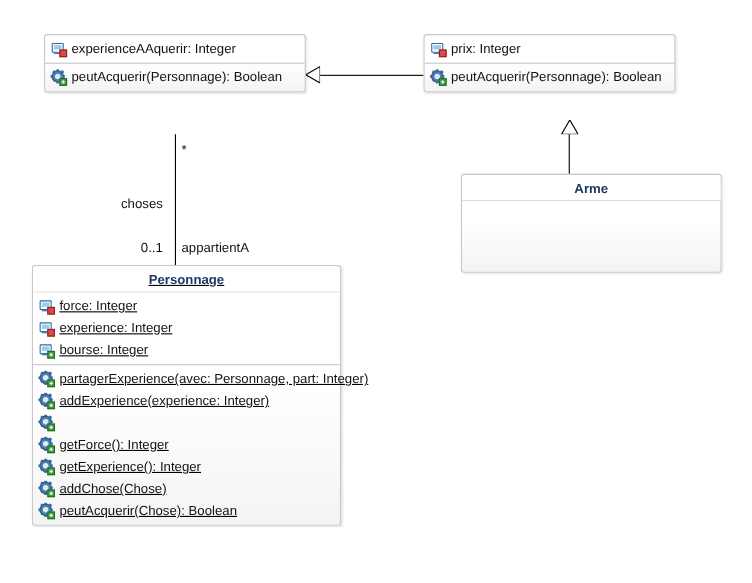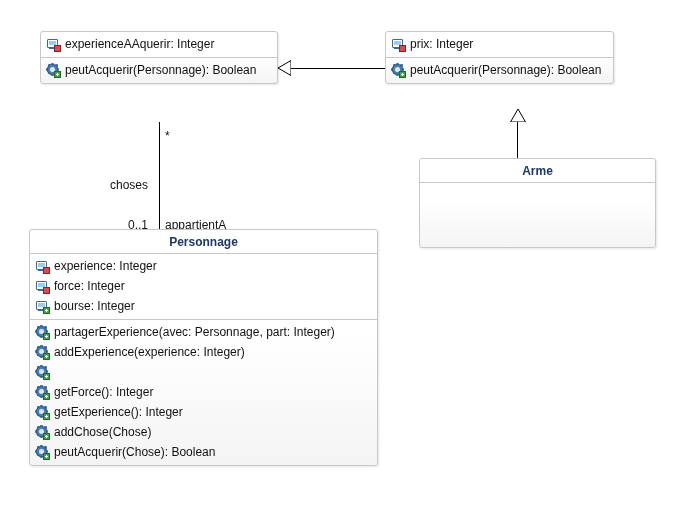"Personnage" div.uml-class { text-decoration: none -> underline; top: 229px -> 241px; width: 349px -> 281px }
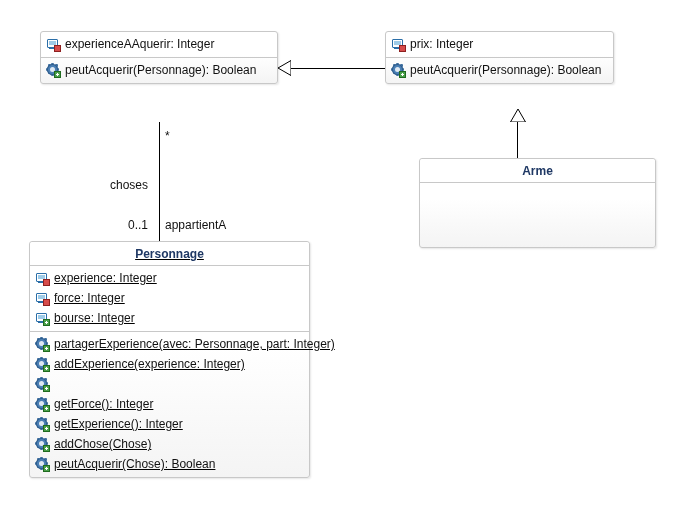"experience: Integer" div.uml-row { order: before "force: Integer" -> after "force: Integer" }
